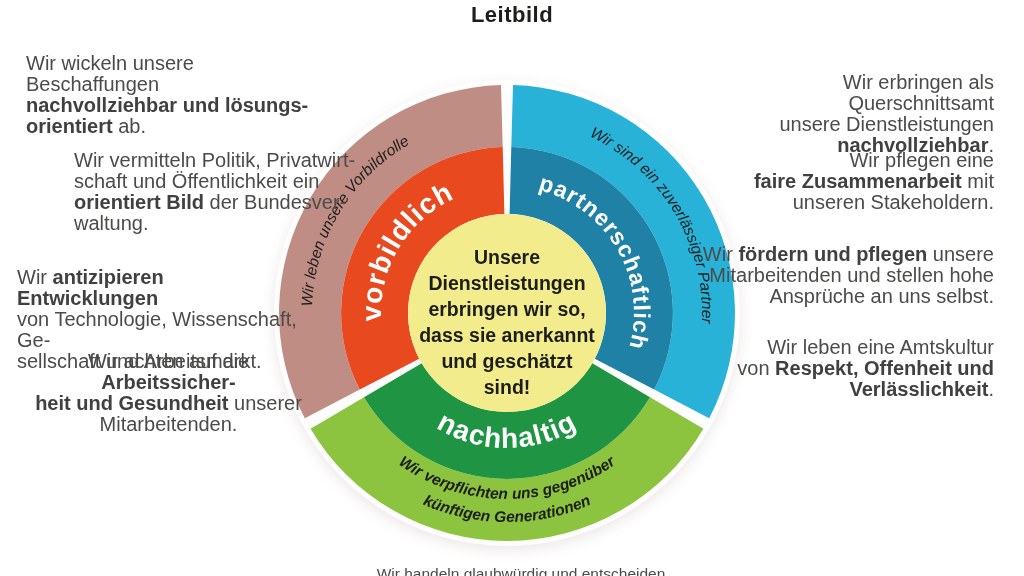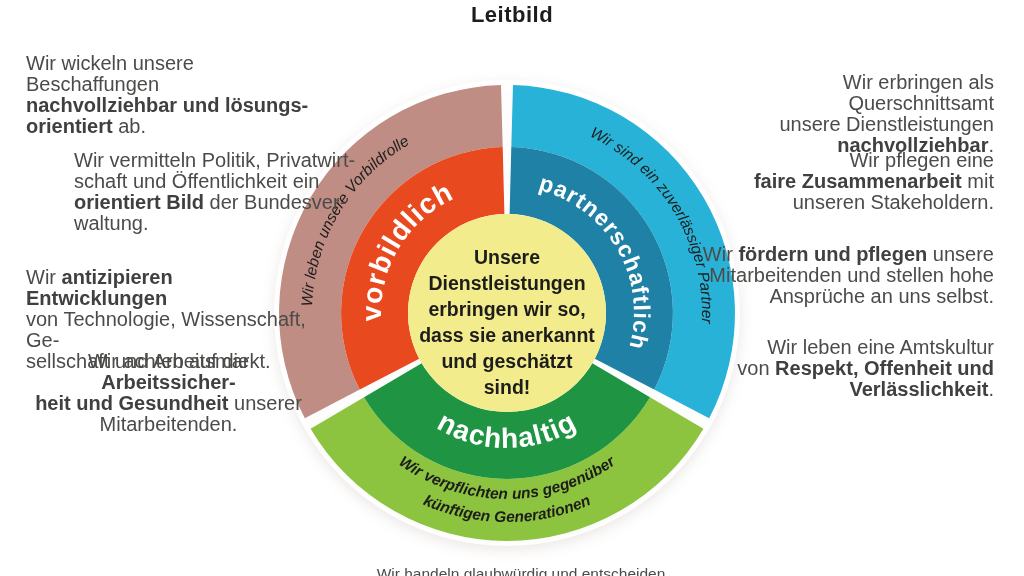"Wir antizipieren Entwicklungen" #L3 { left: 26px -> 17px }
